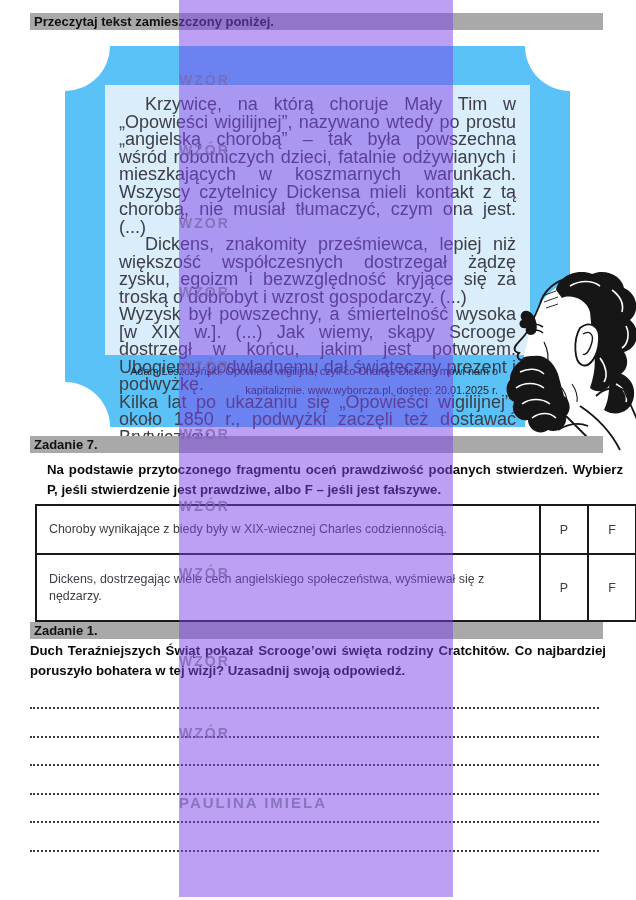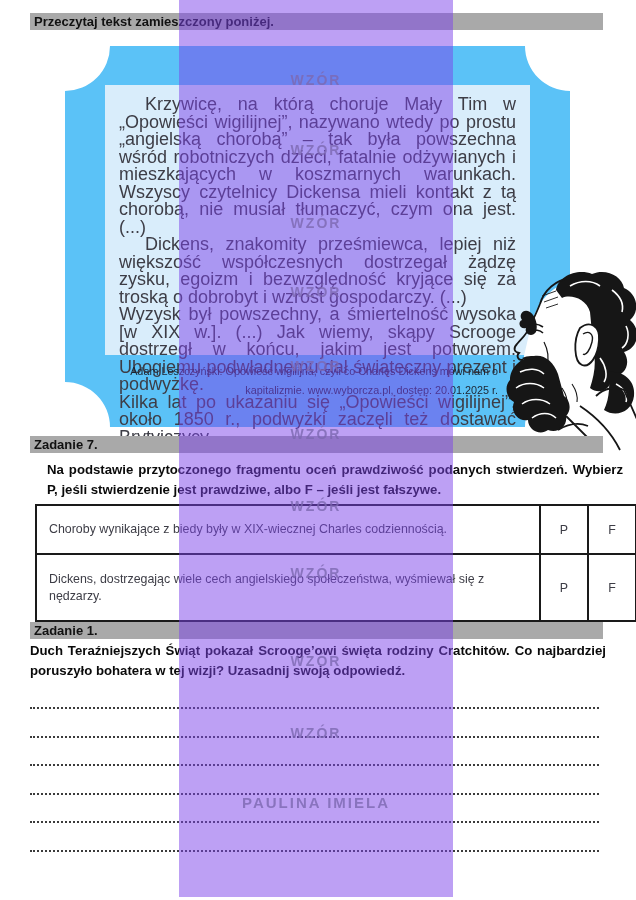"WZÓR" .wm { text-align: center -> left }
